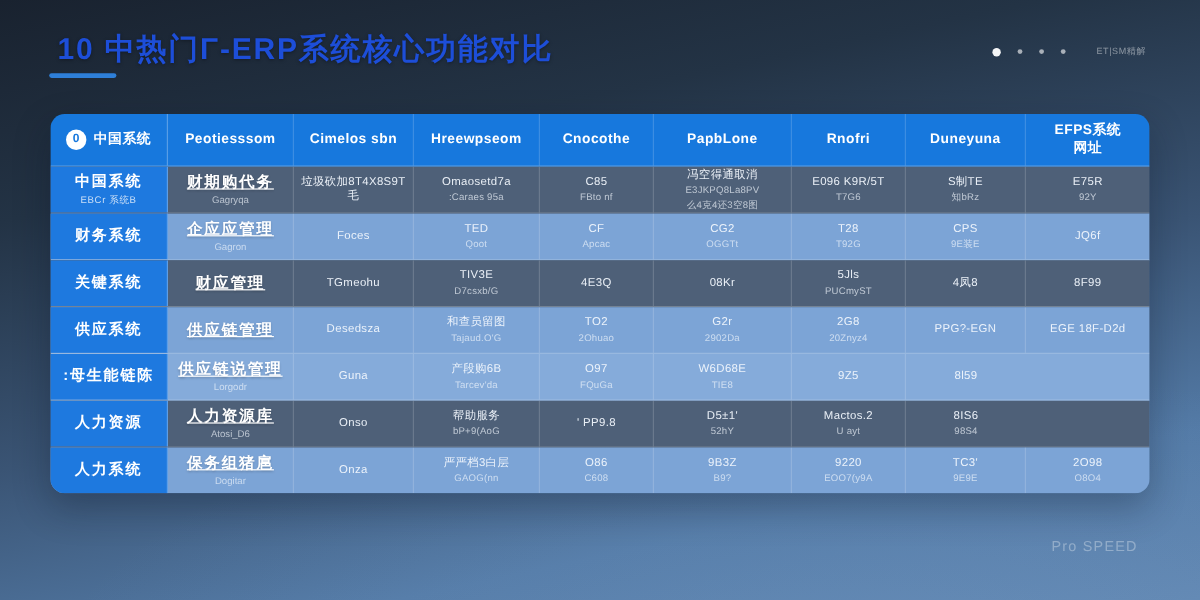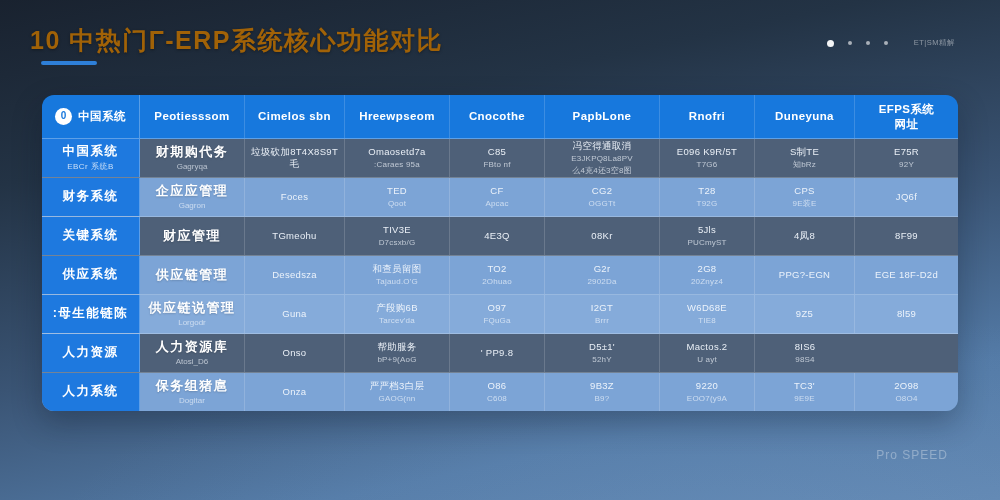"10 中热门Γ-ERP系统核心功能对比" .title { color: #a16207 -> #1d4ed8; left: 30px -> 48px }
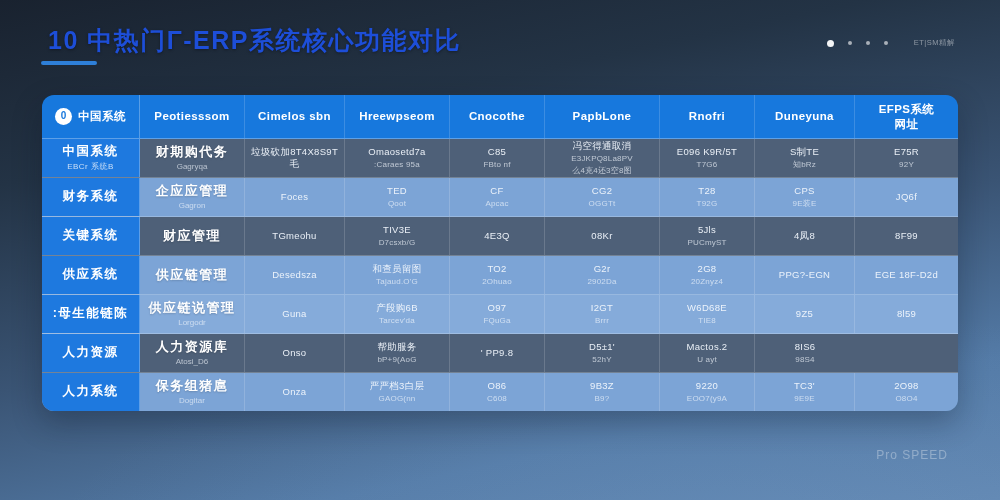"财期购代务" .func-title { text-decoration: none -> underline }
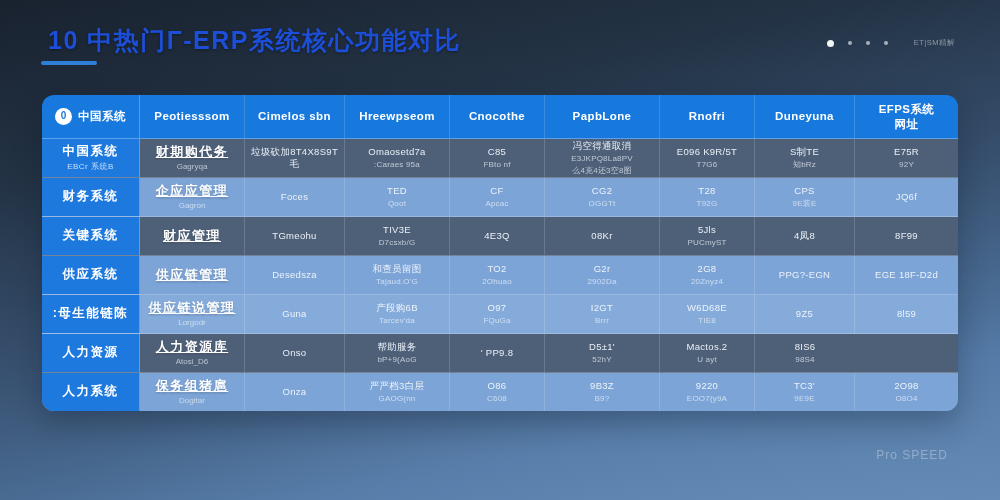"I2GT" div.t-cell { html: <div> <div>I2GT</div> <div>Brrr</div> </div> -> none }
